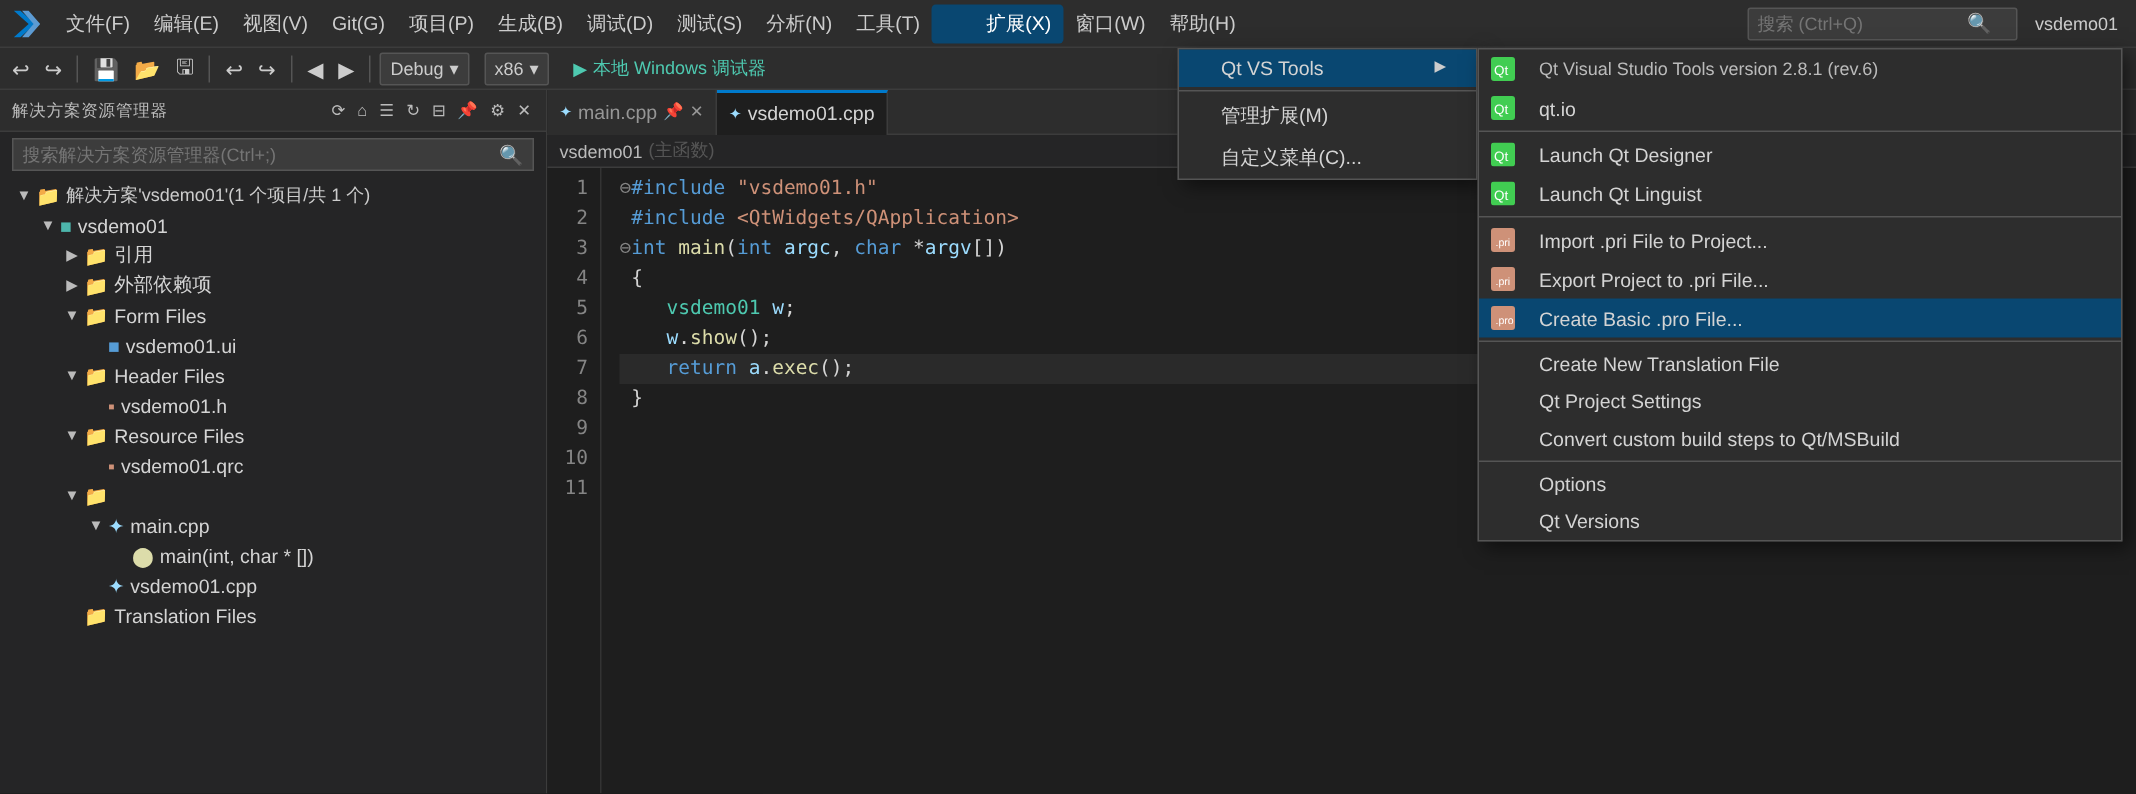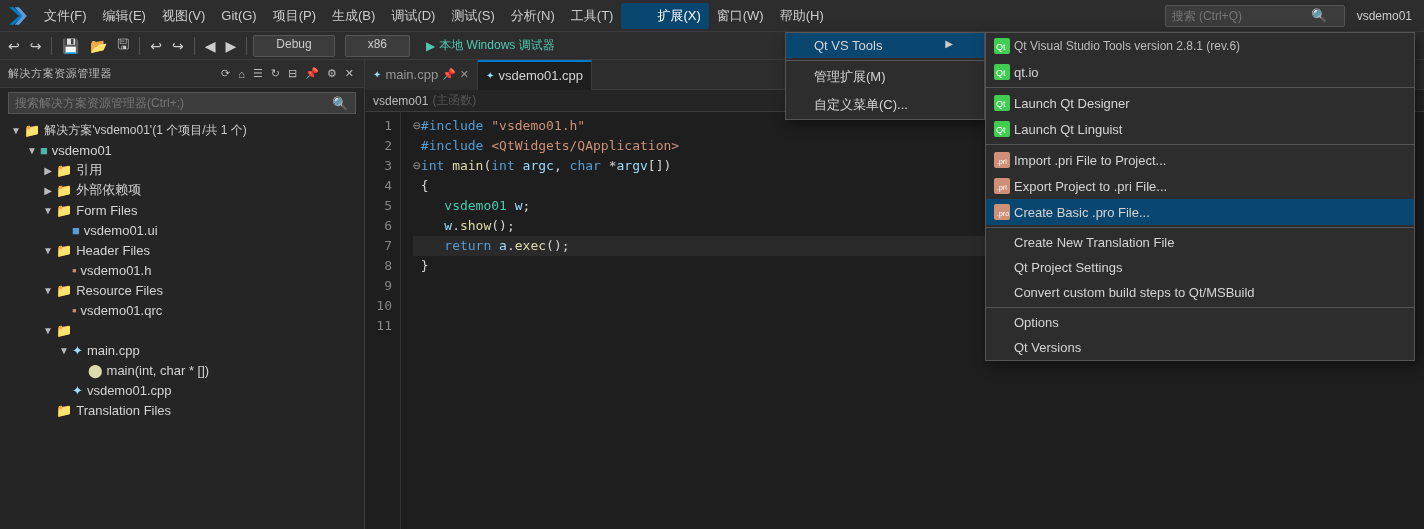"Debug" .toolbar-dropdown { flex-direction: column -> none; padding: 1px 22px -> 1px 6px }
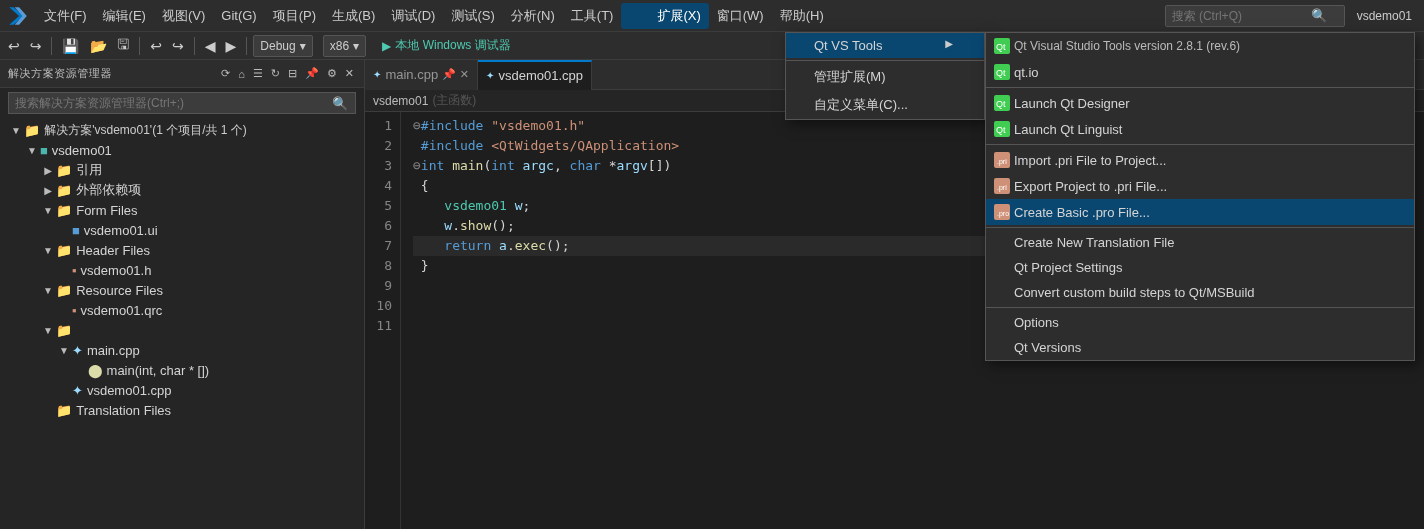"Qt VS Tools" .menu-popup-item { padding: 5px 31px 5px 28px -> 5px 20px 5px 28px }
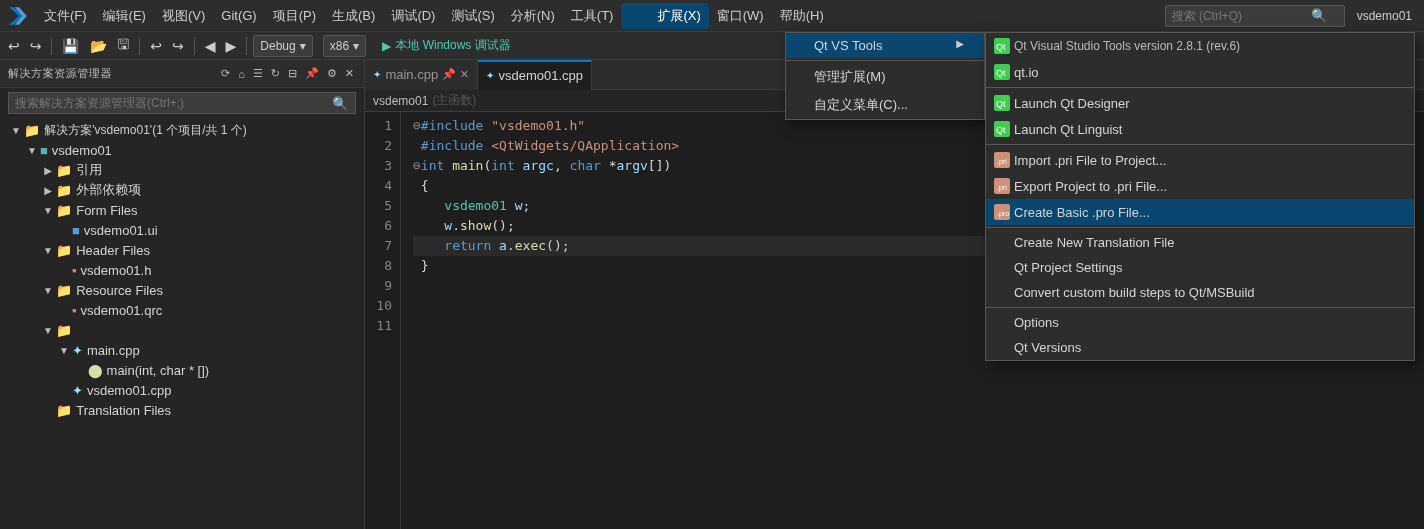"Qt" .submenu-item { gap: 4px -> 16px }
